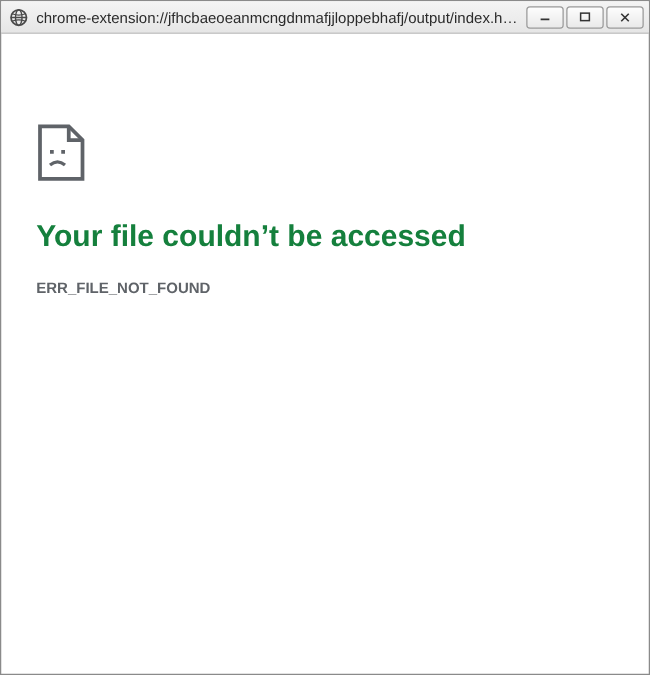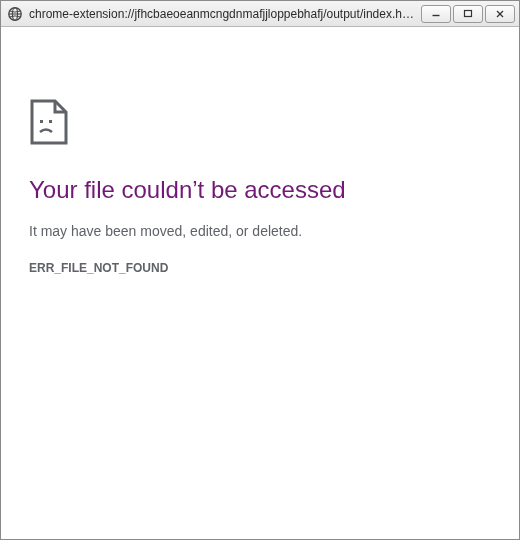"Your file couldn’t be accessed" .heading { color: #701a75 -> #15803d; font-weight: 400 -> 700 }
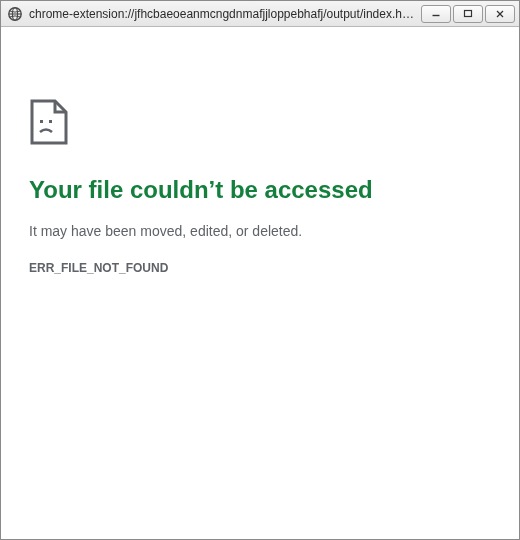"It may have been moved," p.subtext { html: <p>It may have been moved, edited, or deleted.</p> -> none }
